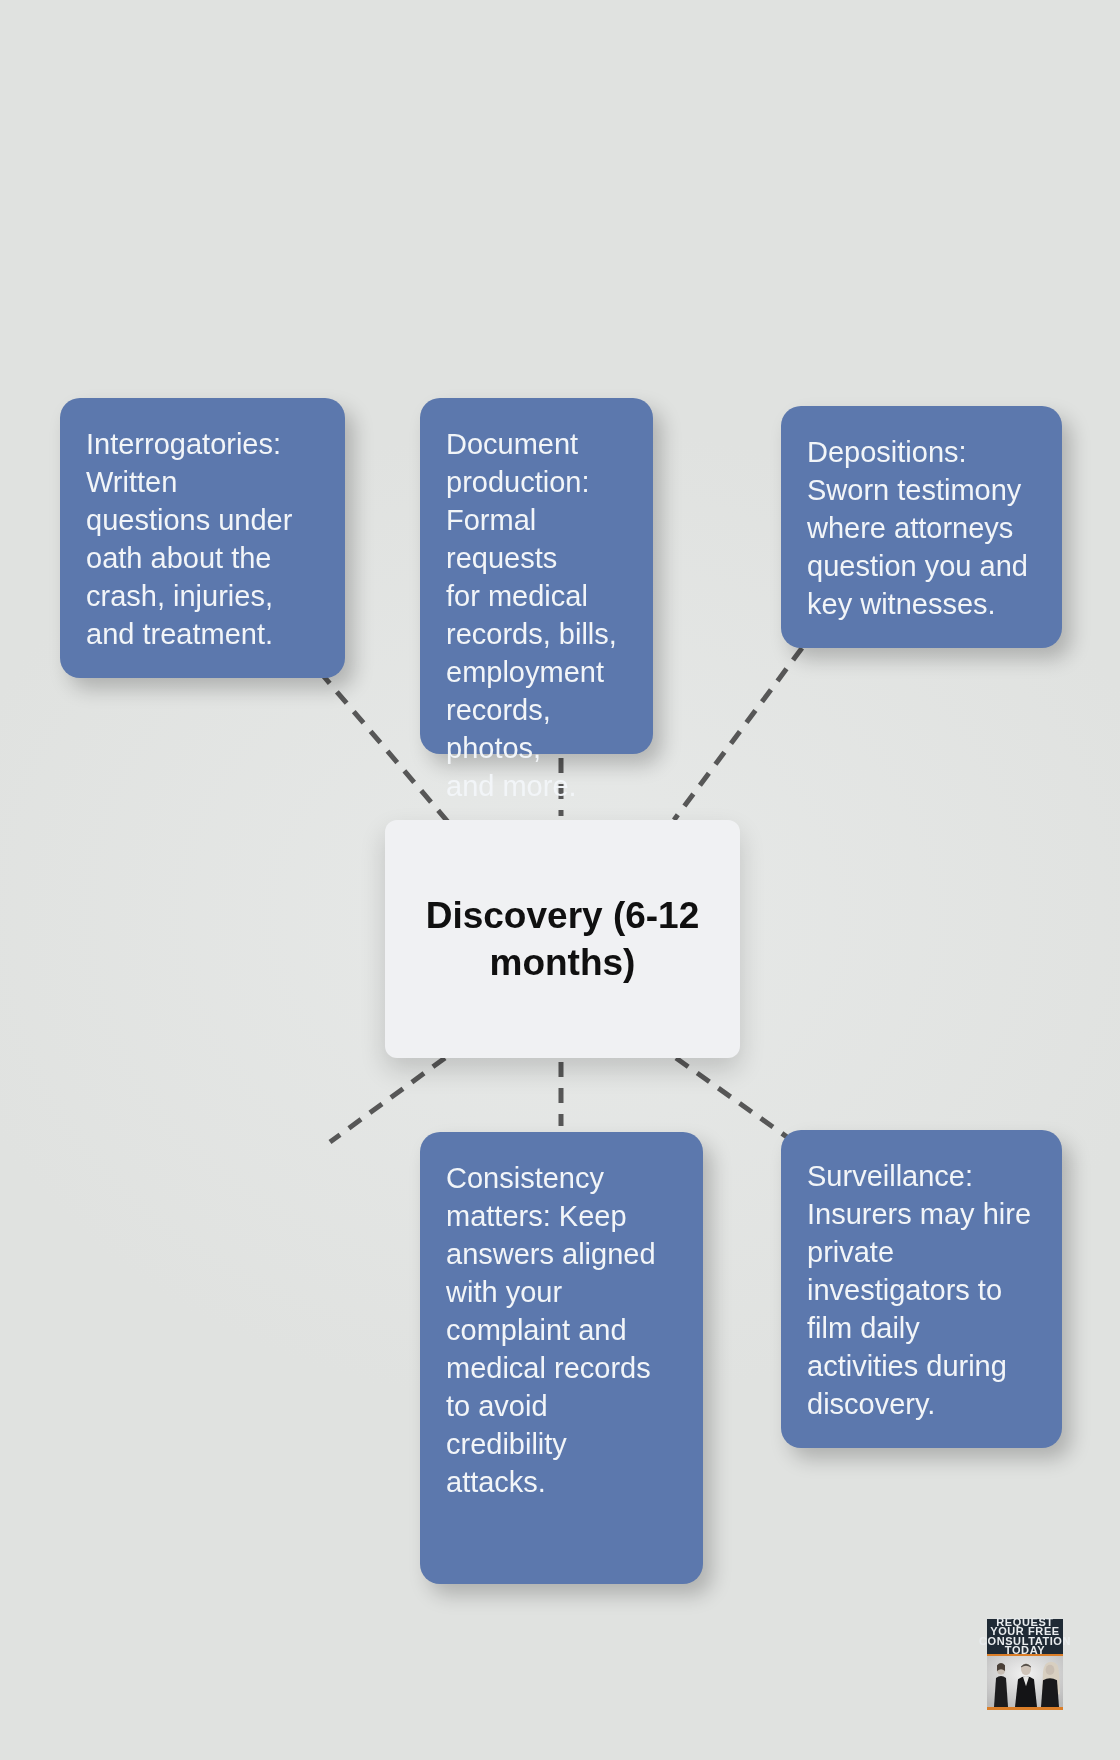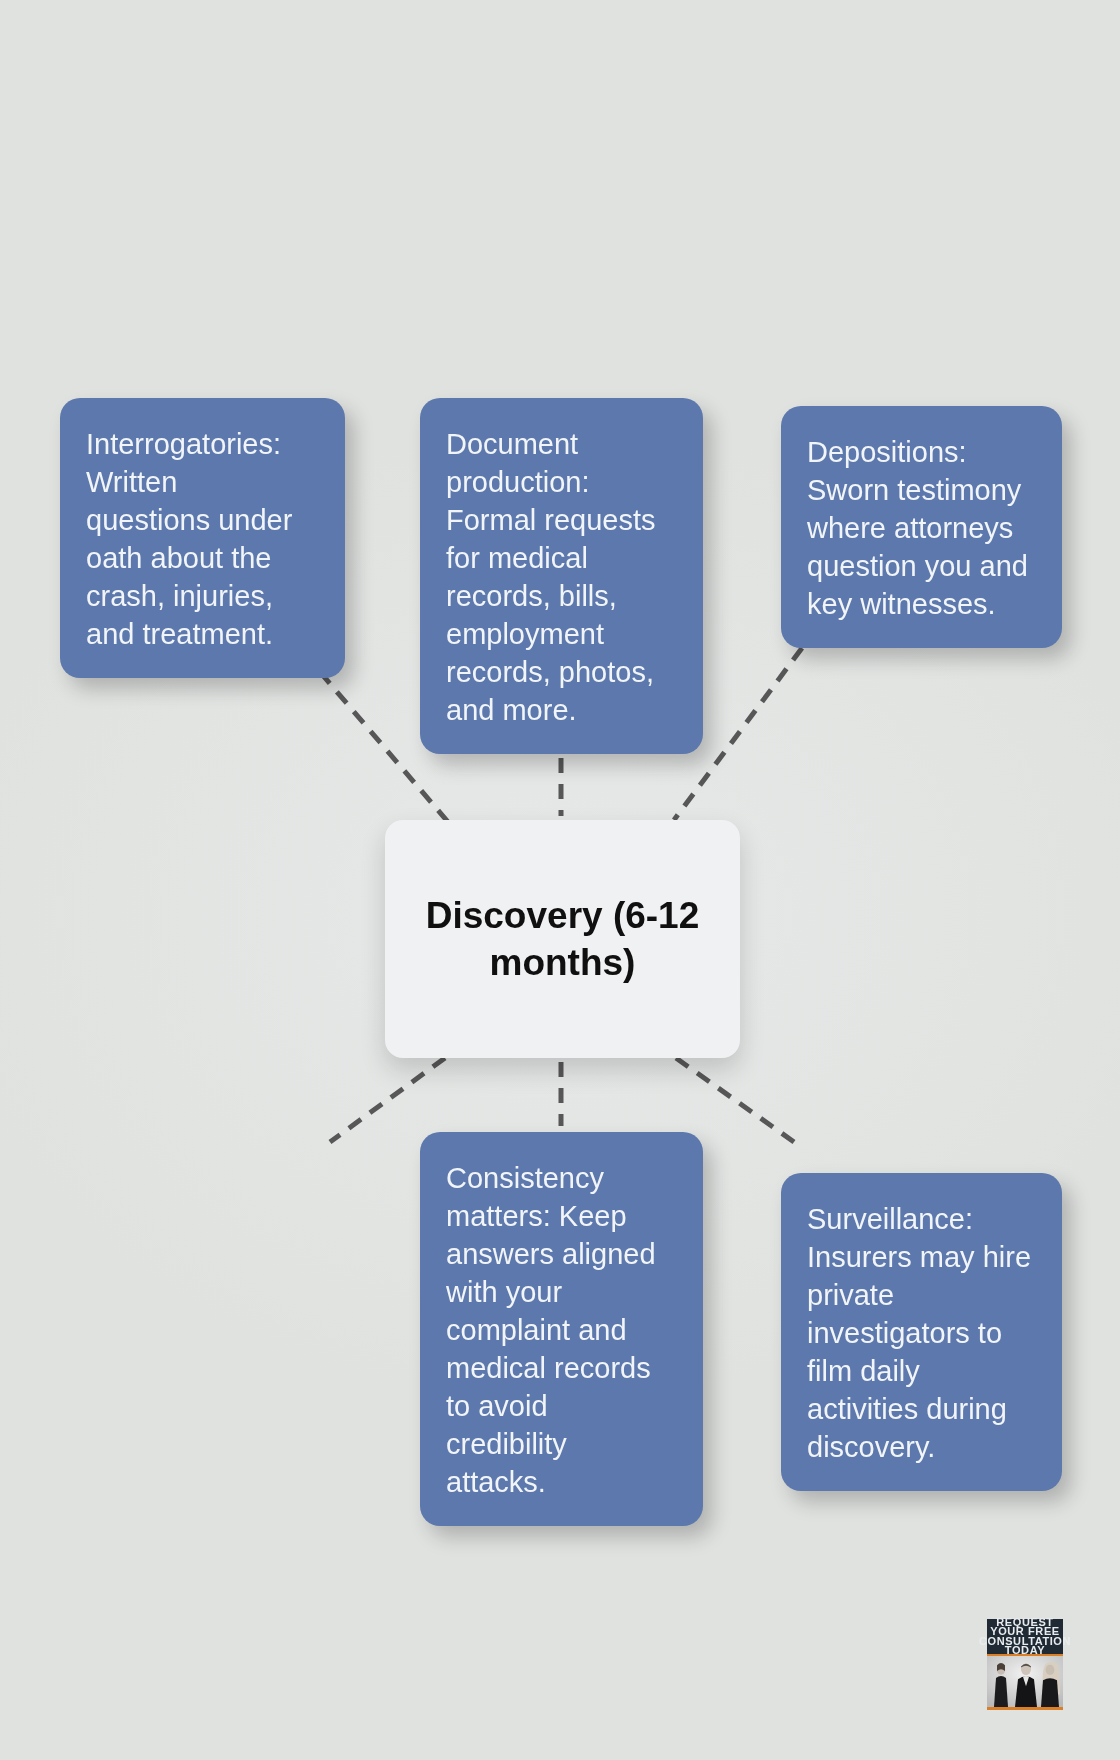"Document" .node-tm { width: 283px -> 233px }
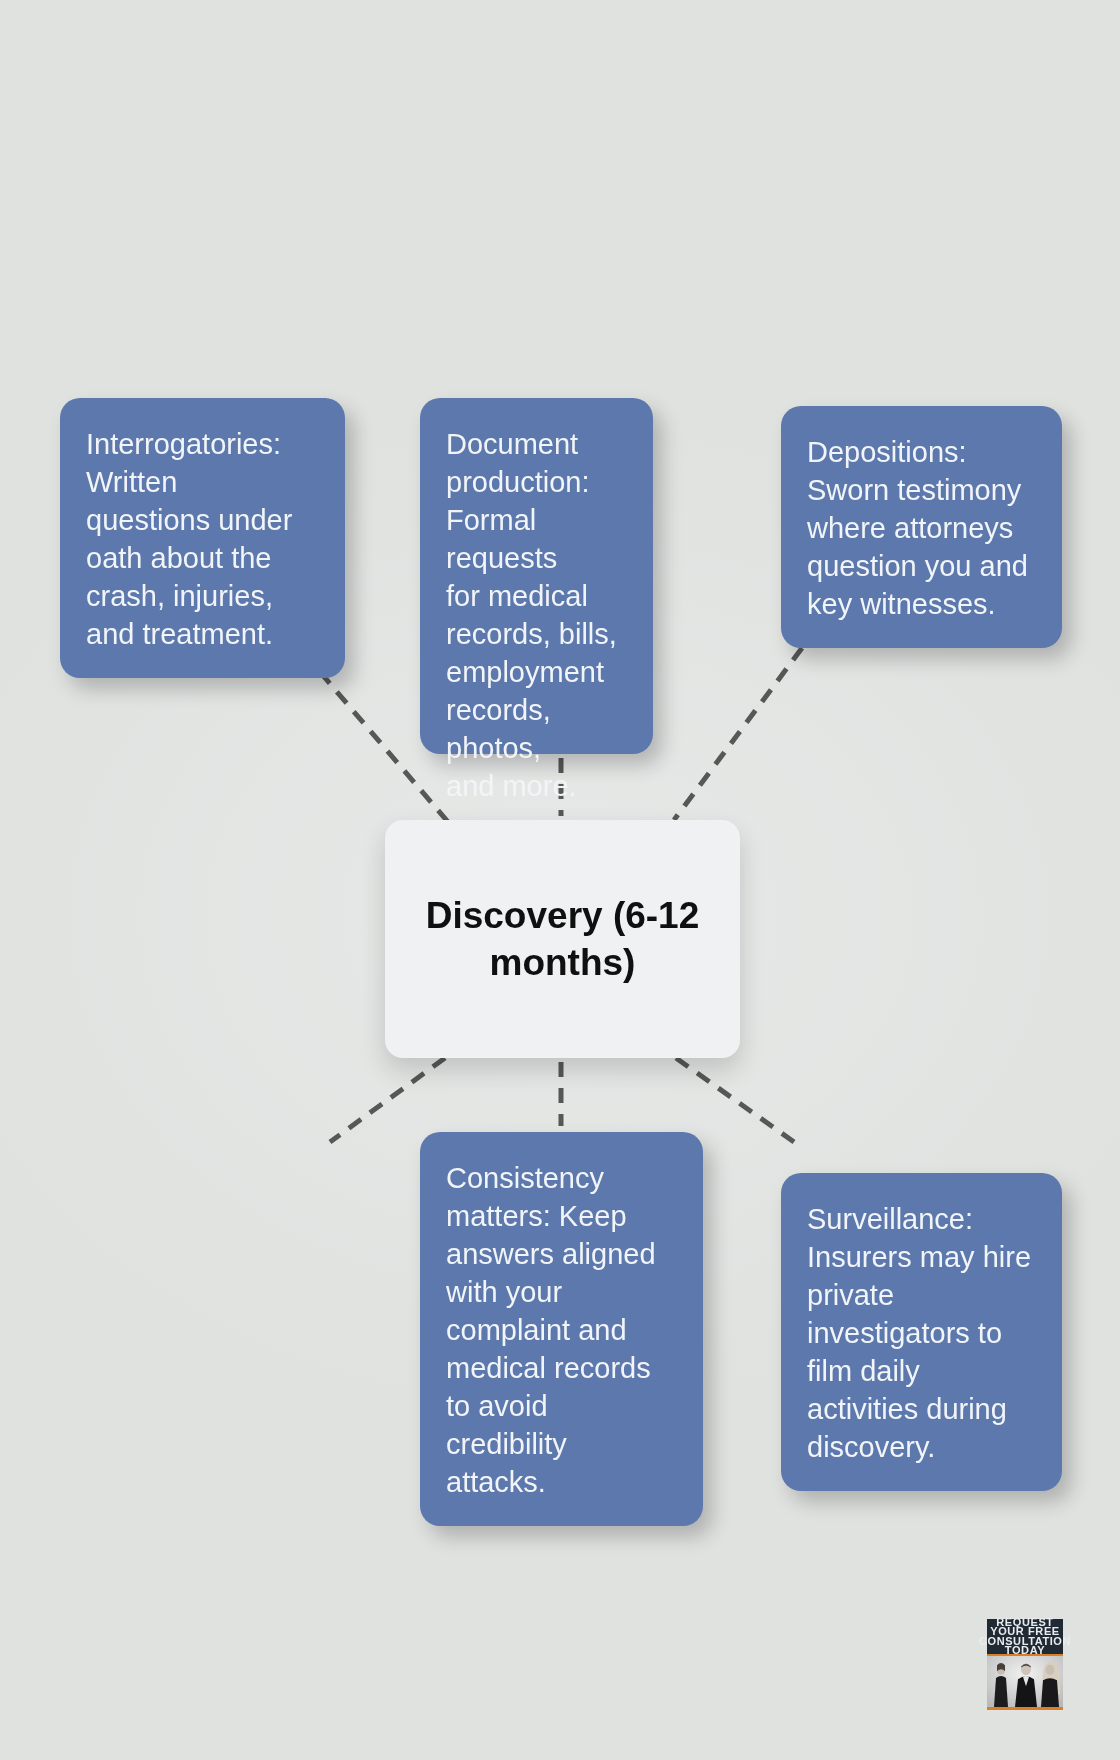"Discovery (6-12" .center-node { border-radius: 18px -> 12px }
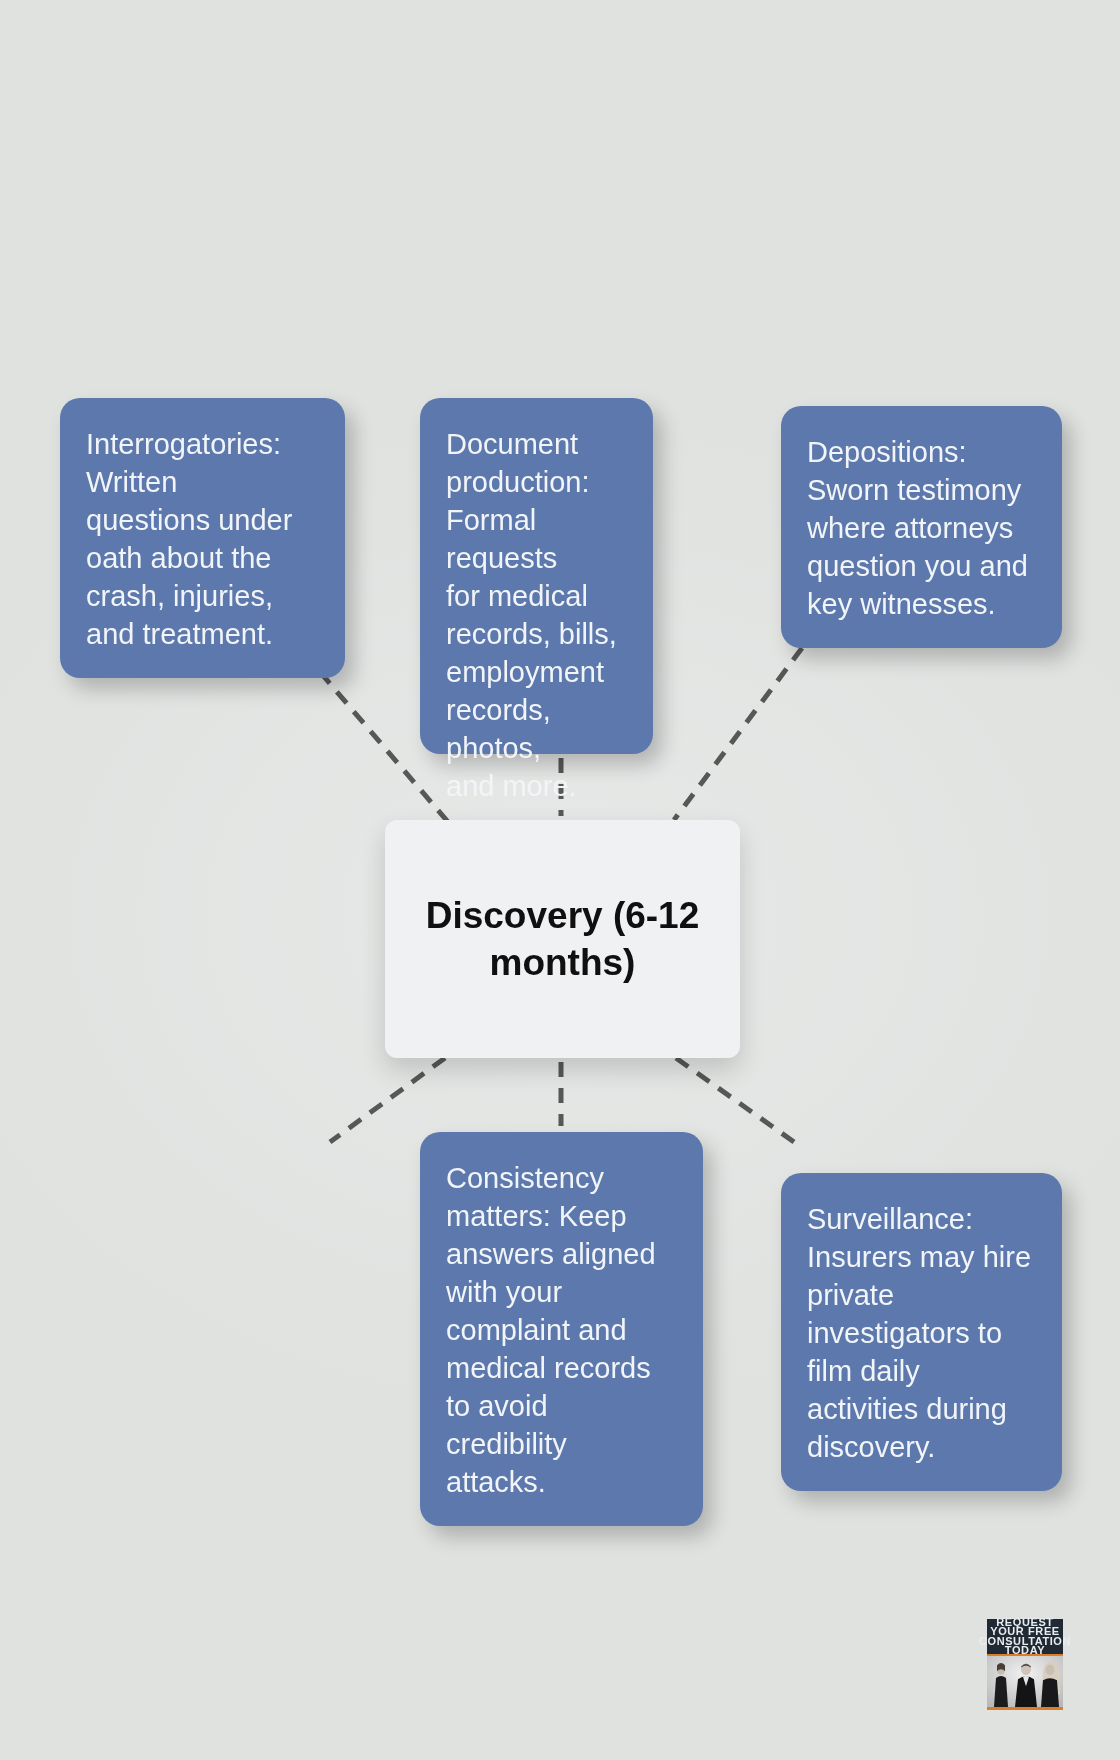"Consistency" .node-bm { height: 394px -> 452px }
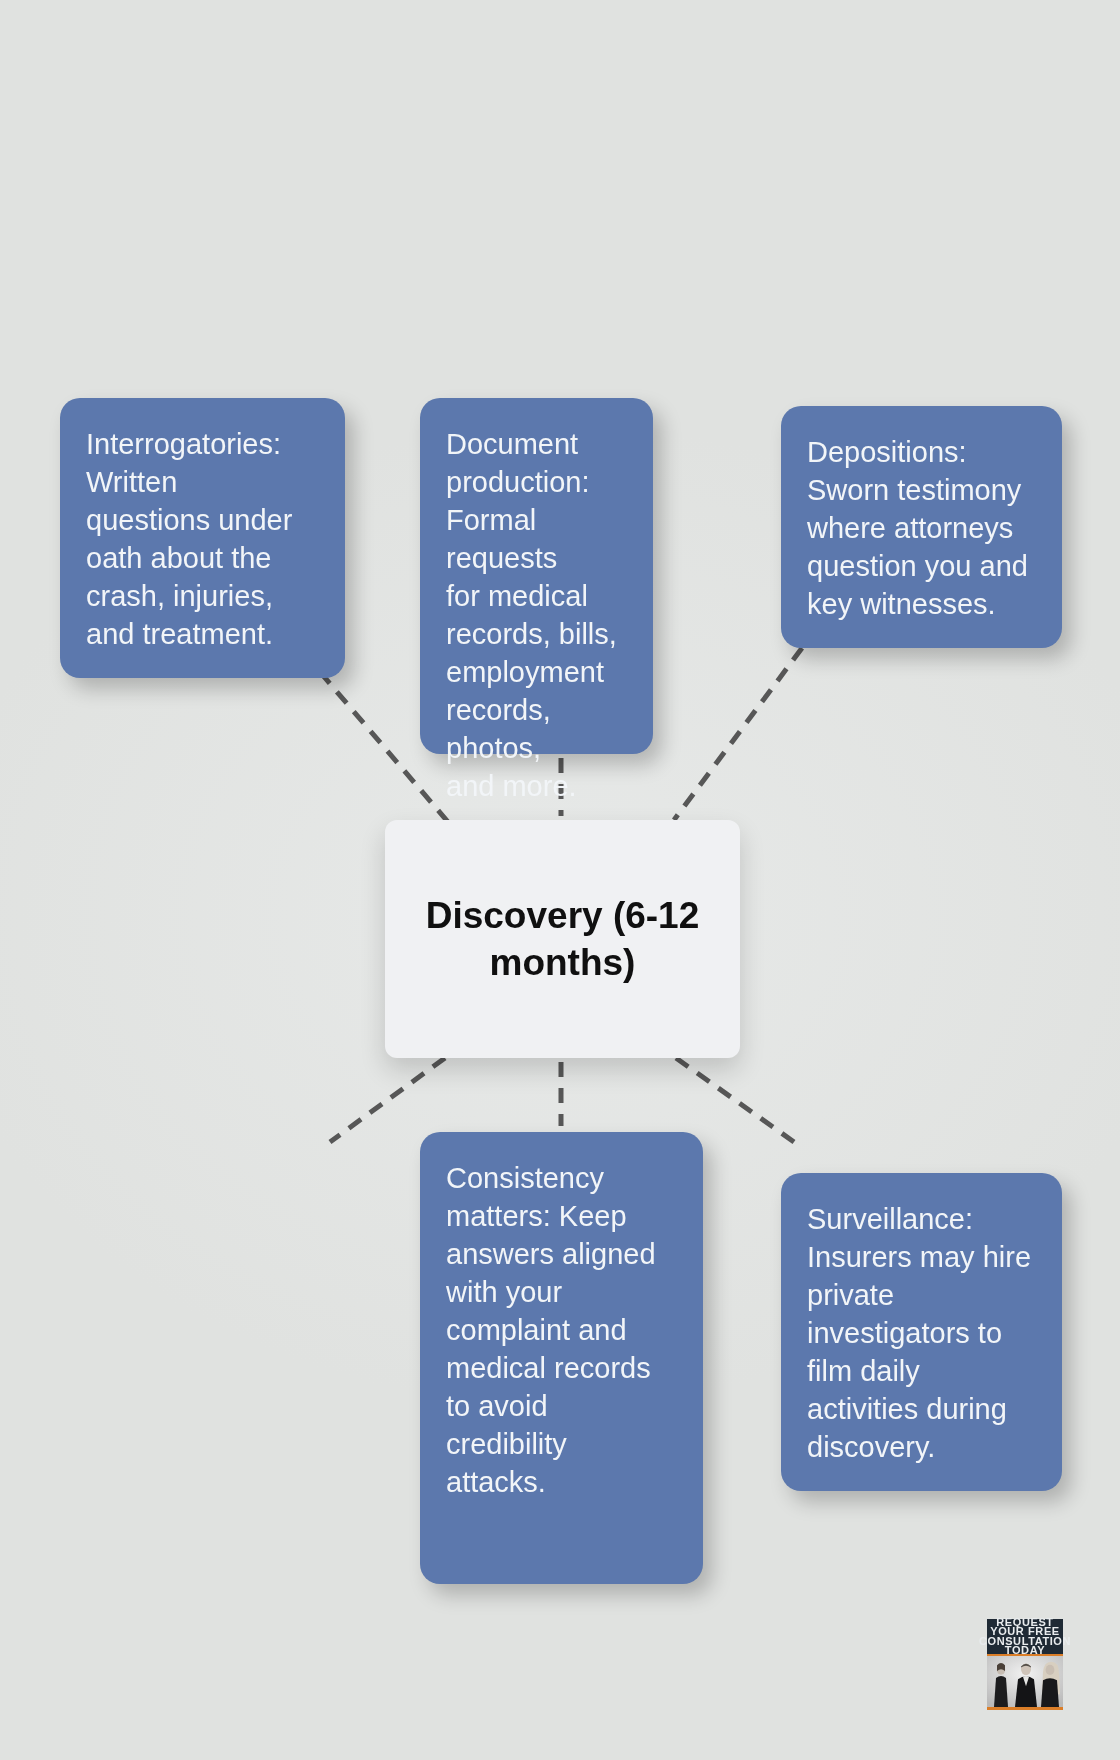"Surveillance:" .node-br { margin-top: 43px -> none }
